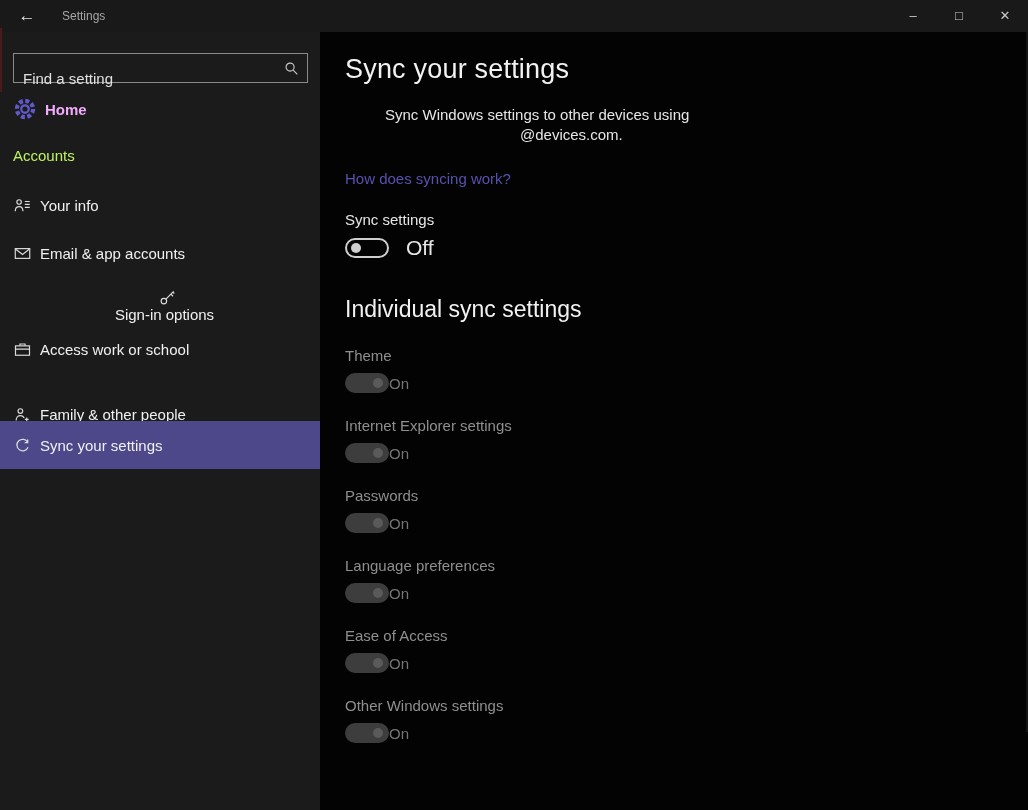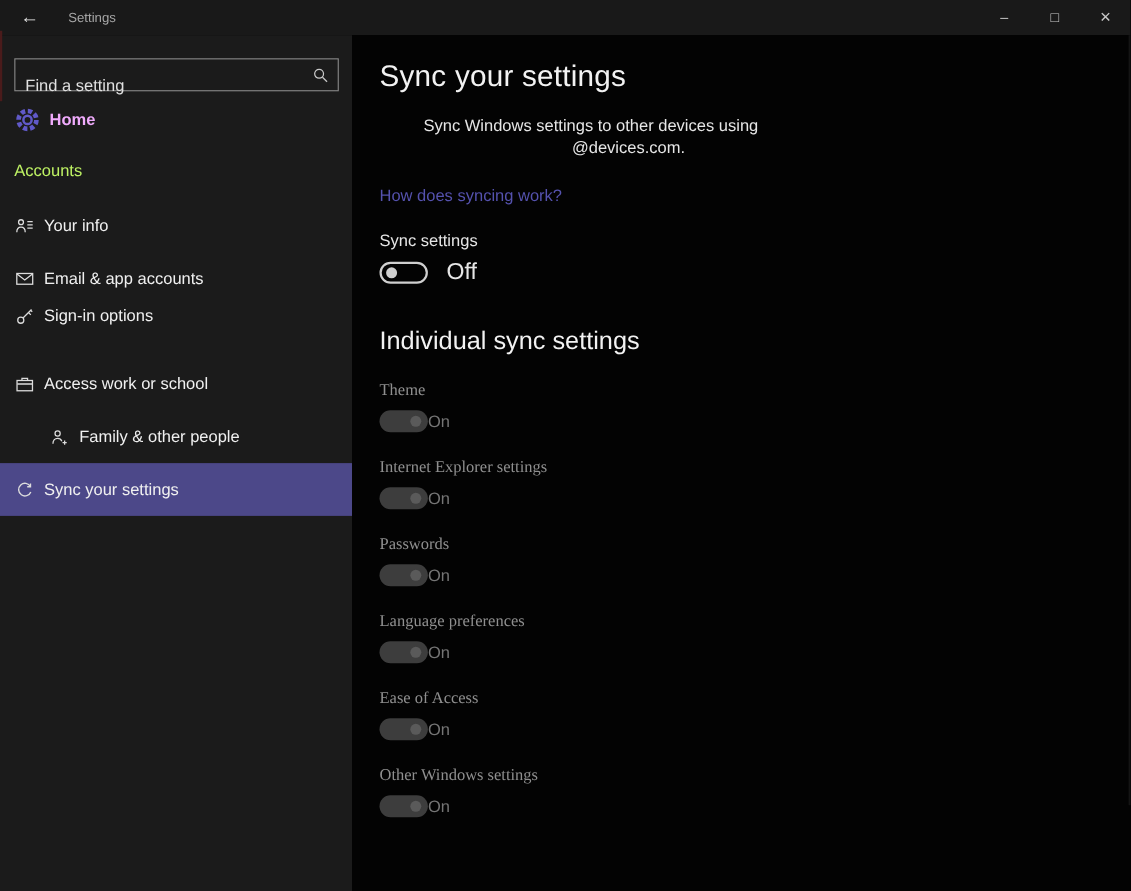"Sign-in options" div.nav-item { flex-direction: none -> column; top: 231px -> 257px }
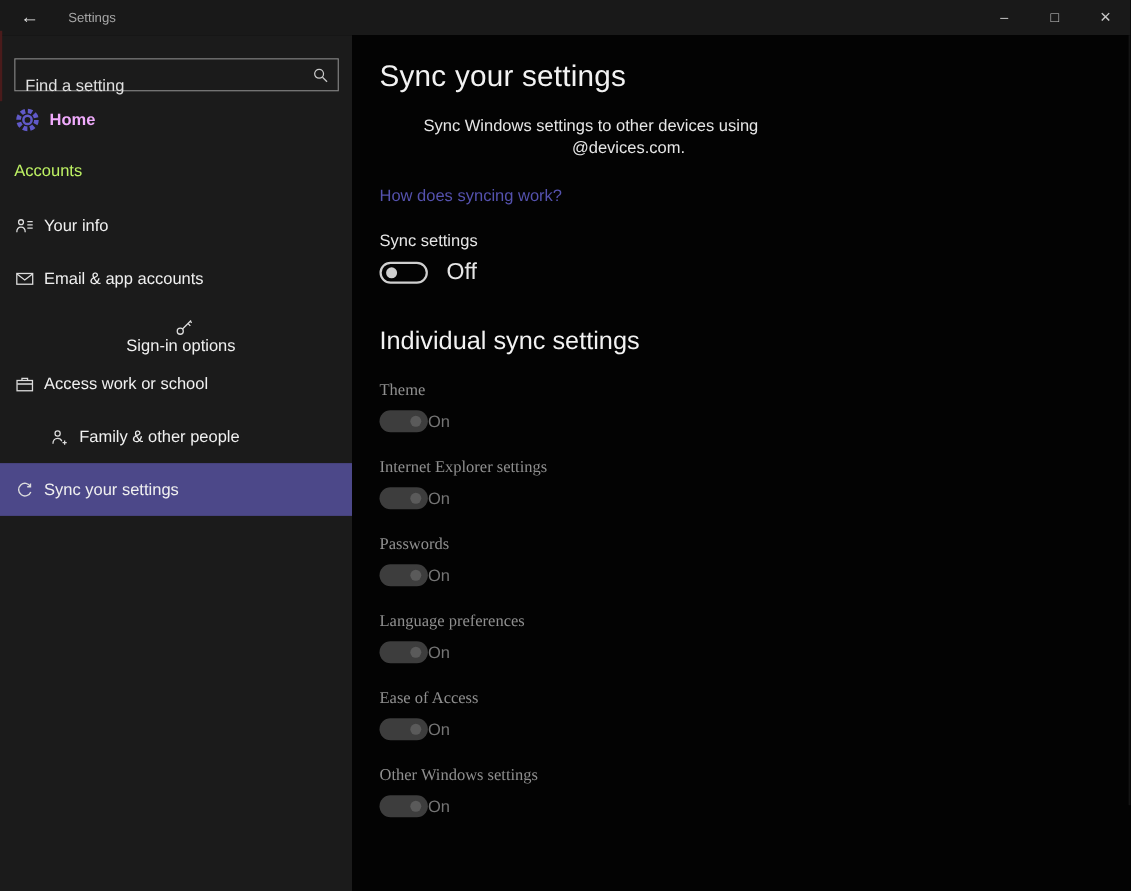"Theme" .row-label { font-family: Liberation Serif, serif -> none }
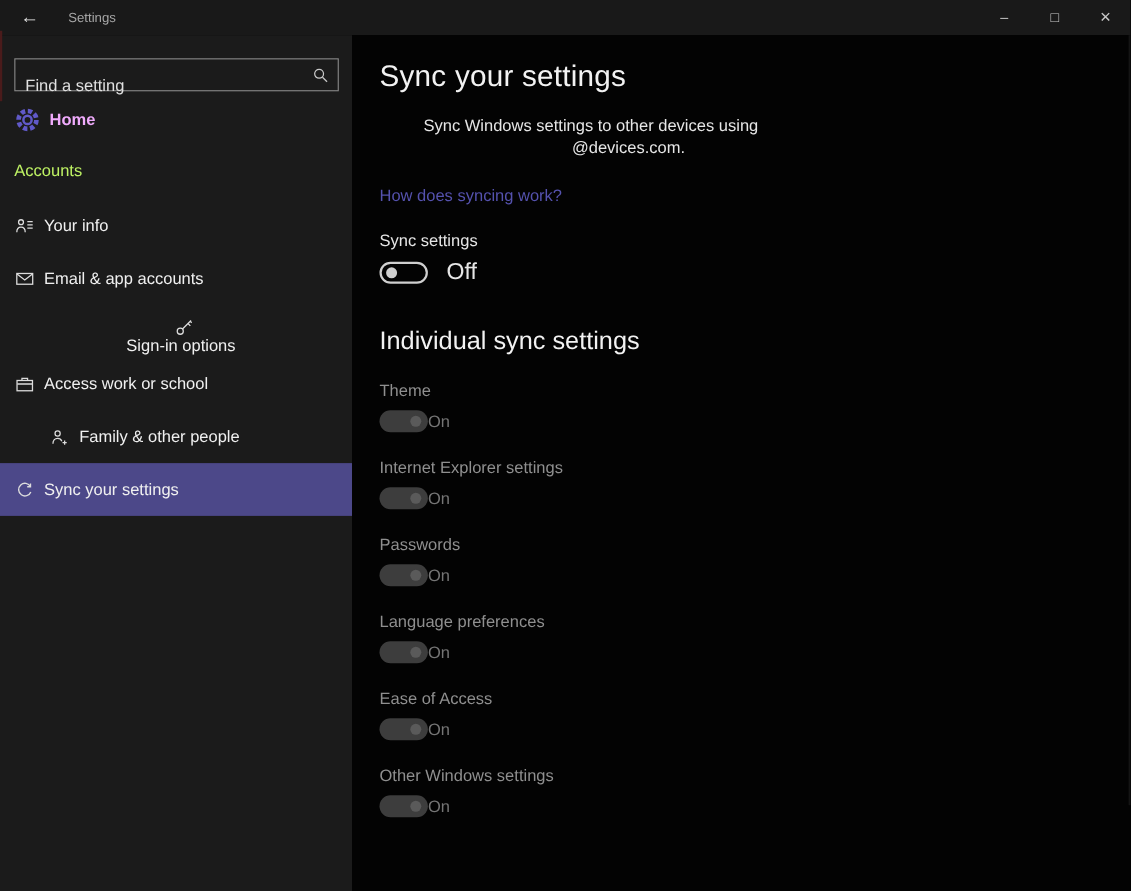"Family & other people" div.nav-item { margin-left: 32px -> none; top: 341px -> 358px }
